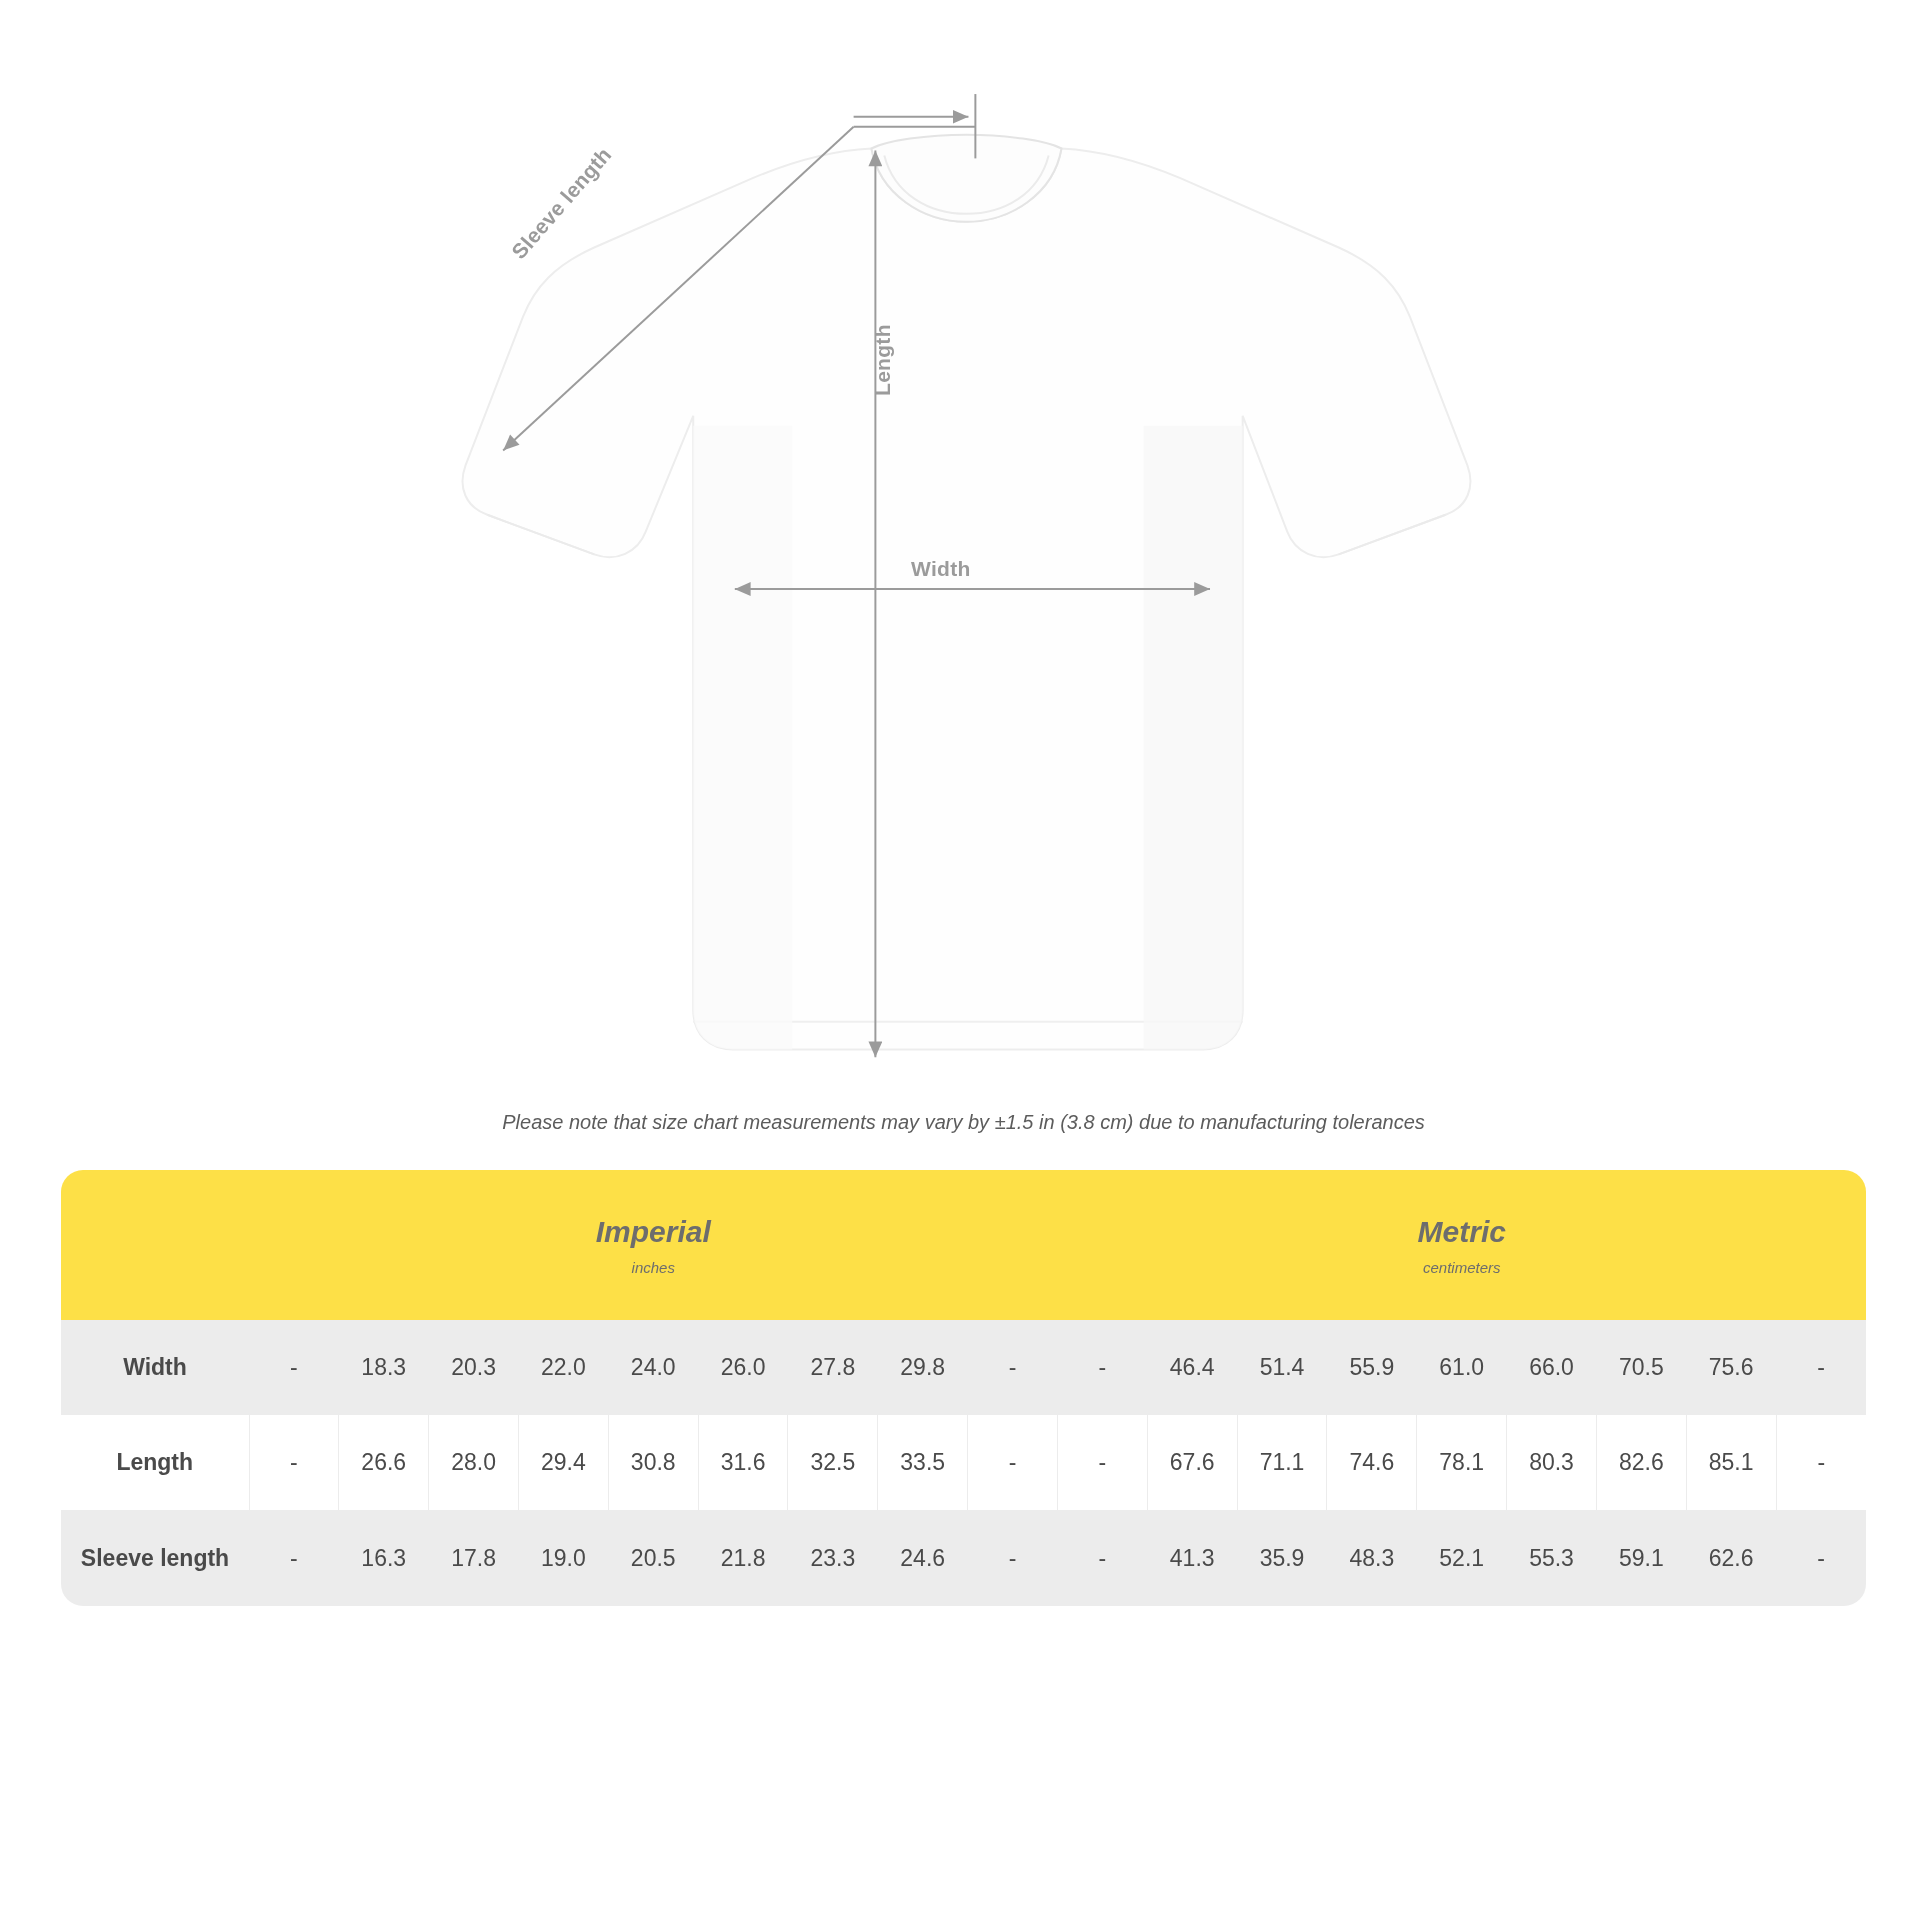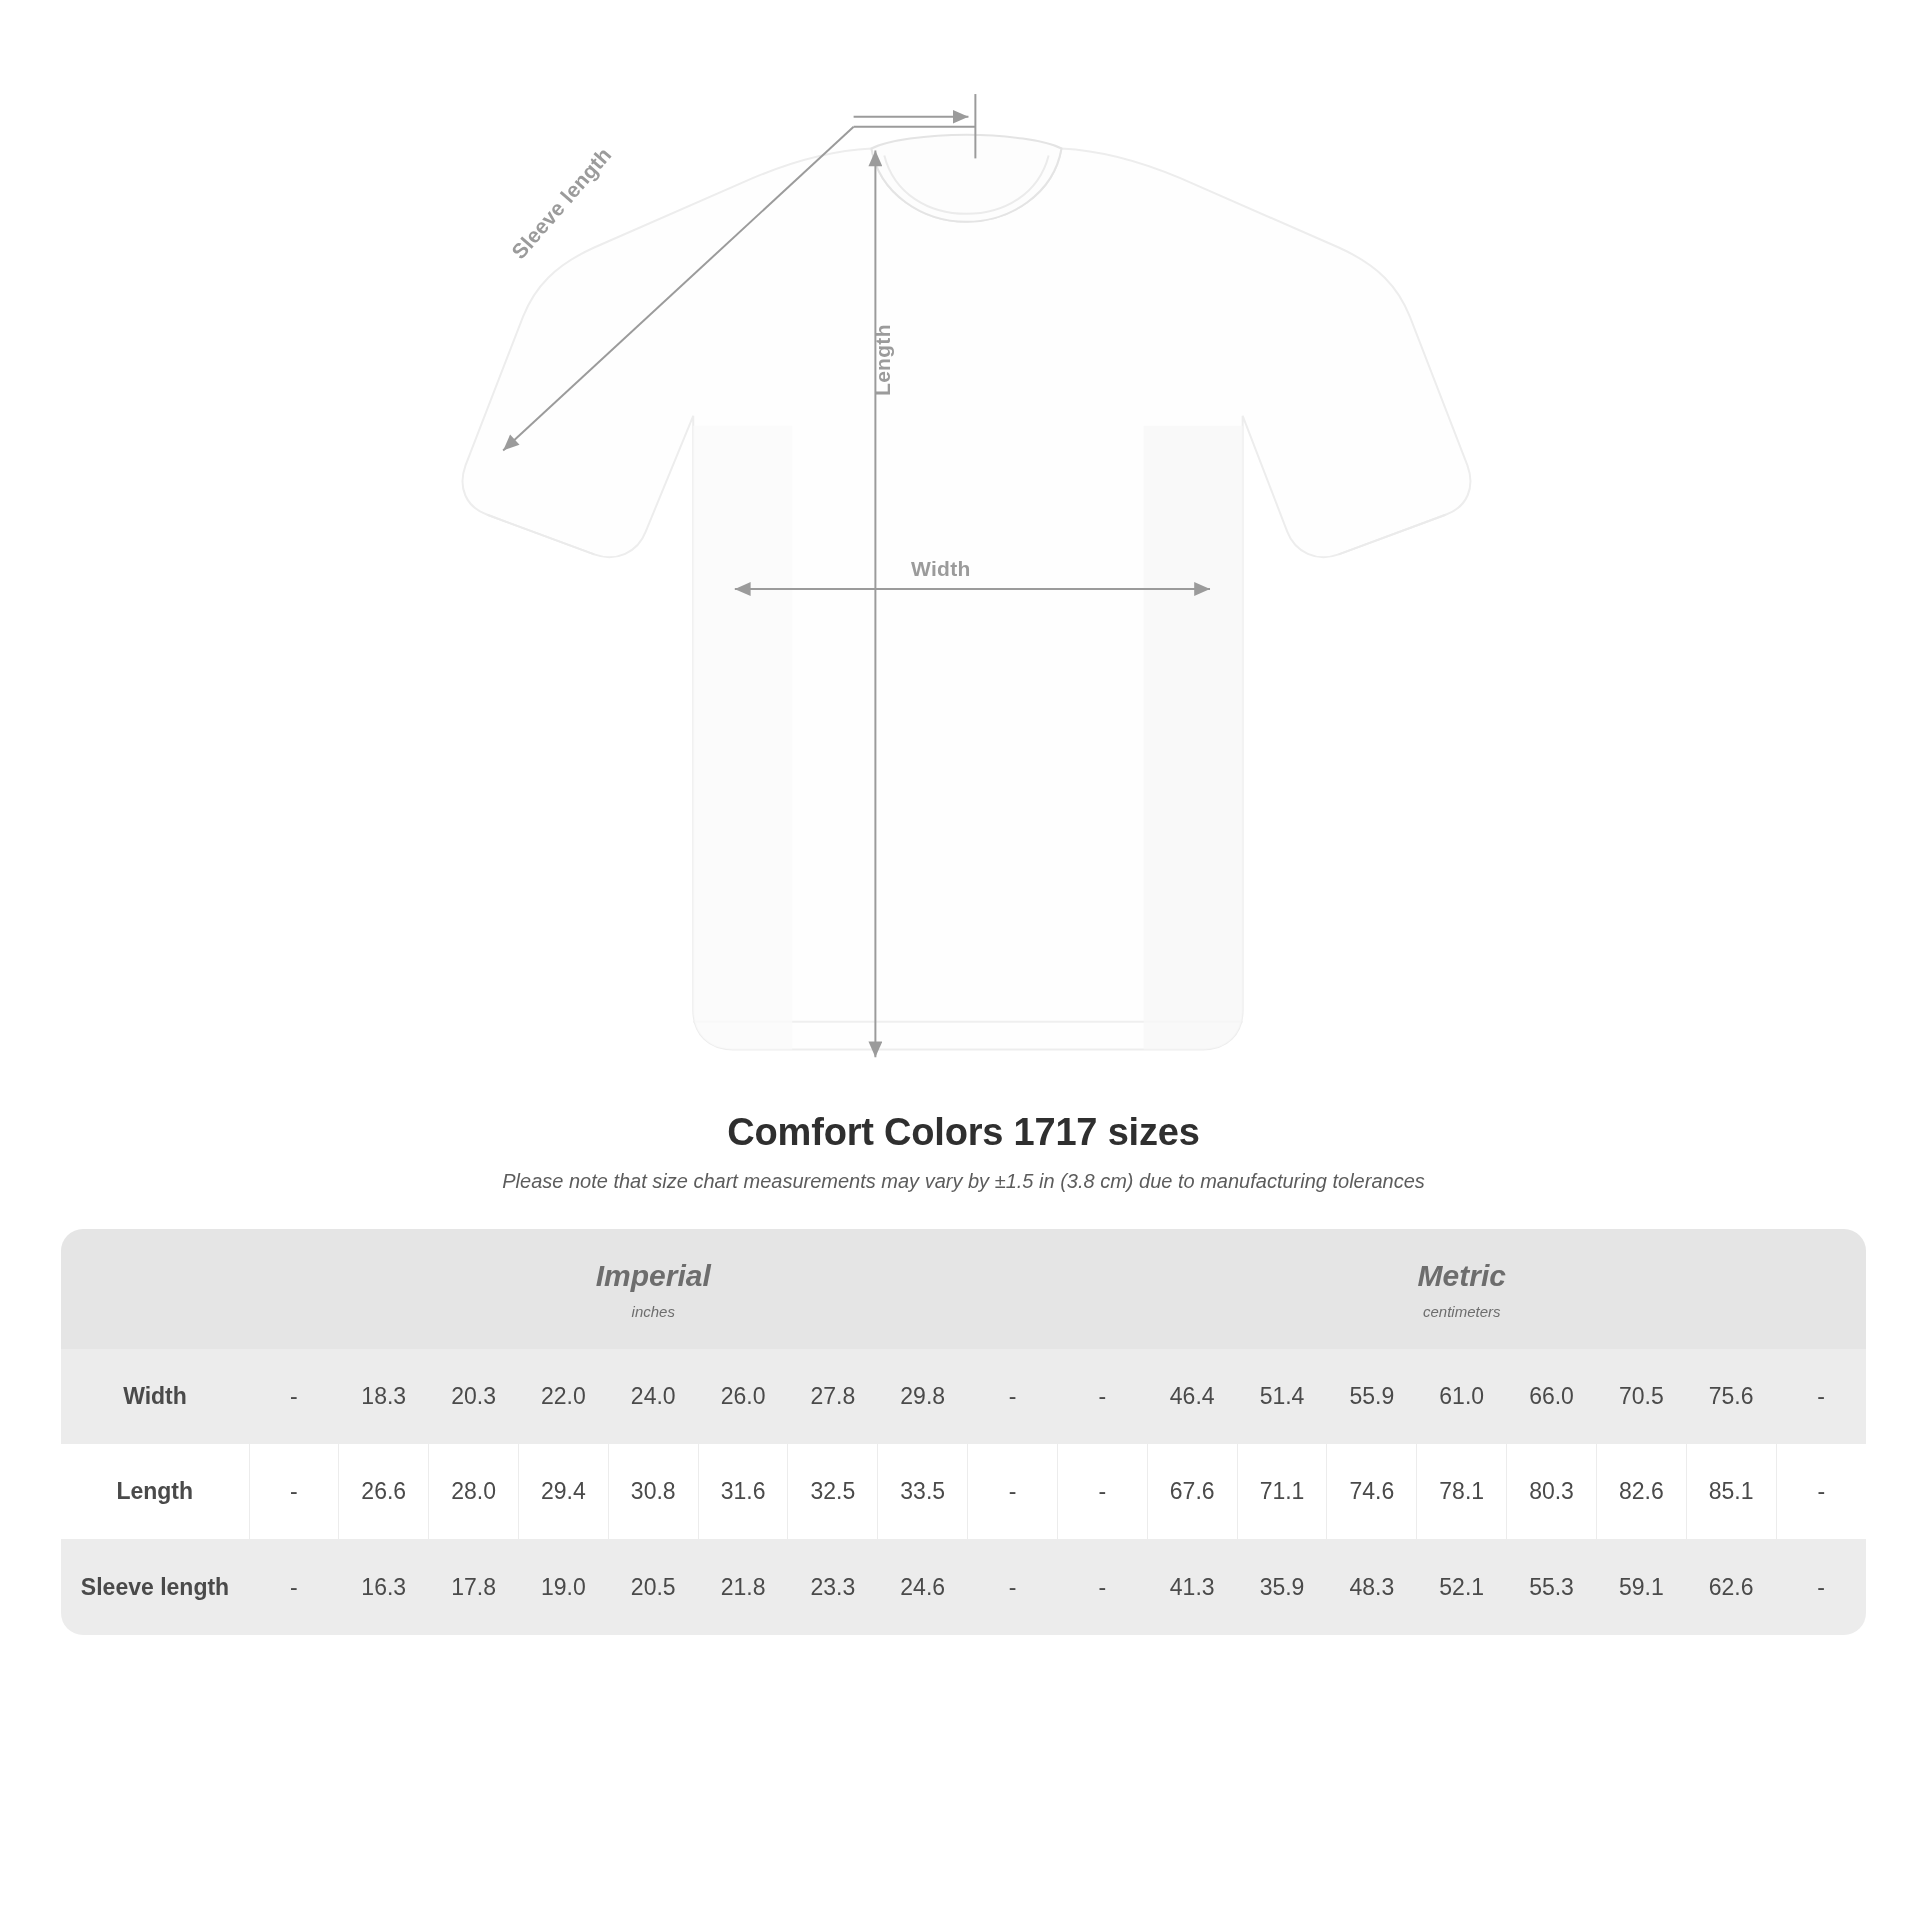"Comfort Colors 1717 sizes" div.chart-title { html: <div>Comfort Colors 1717 sizes</div> -> none }
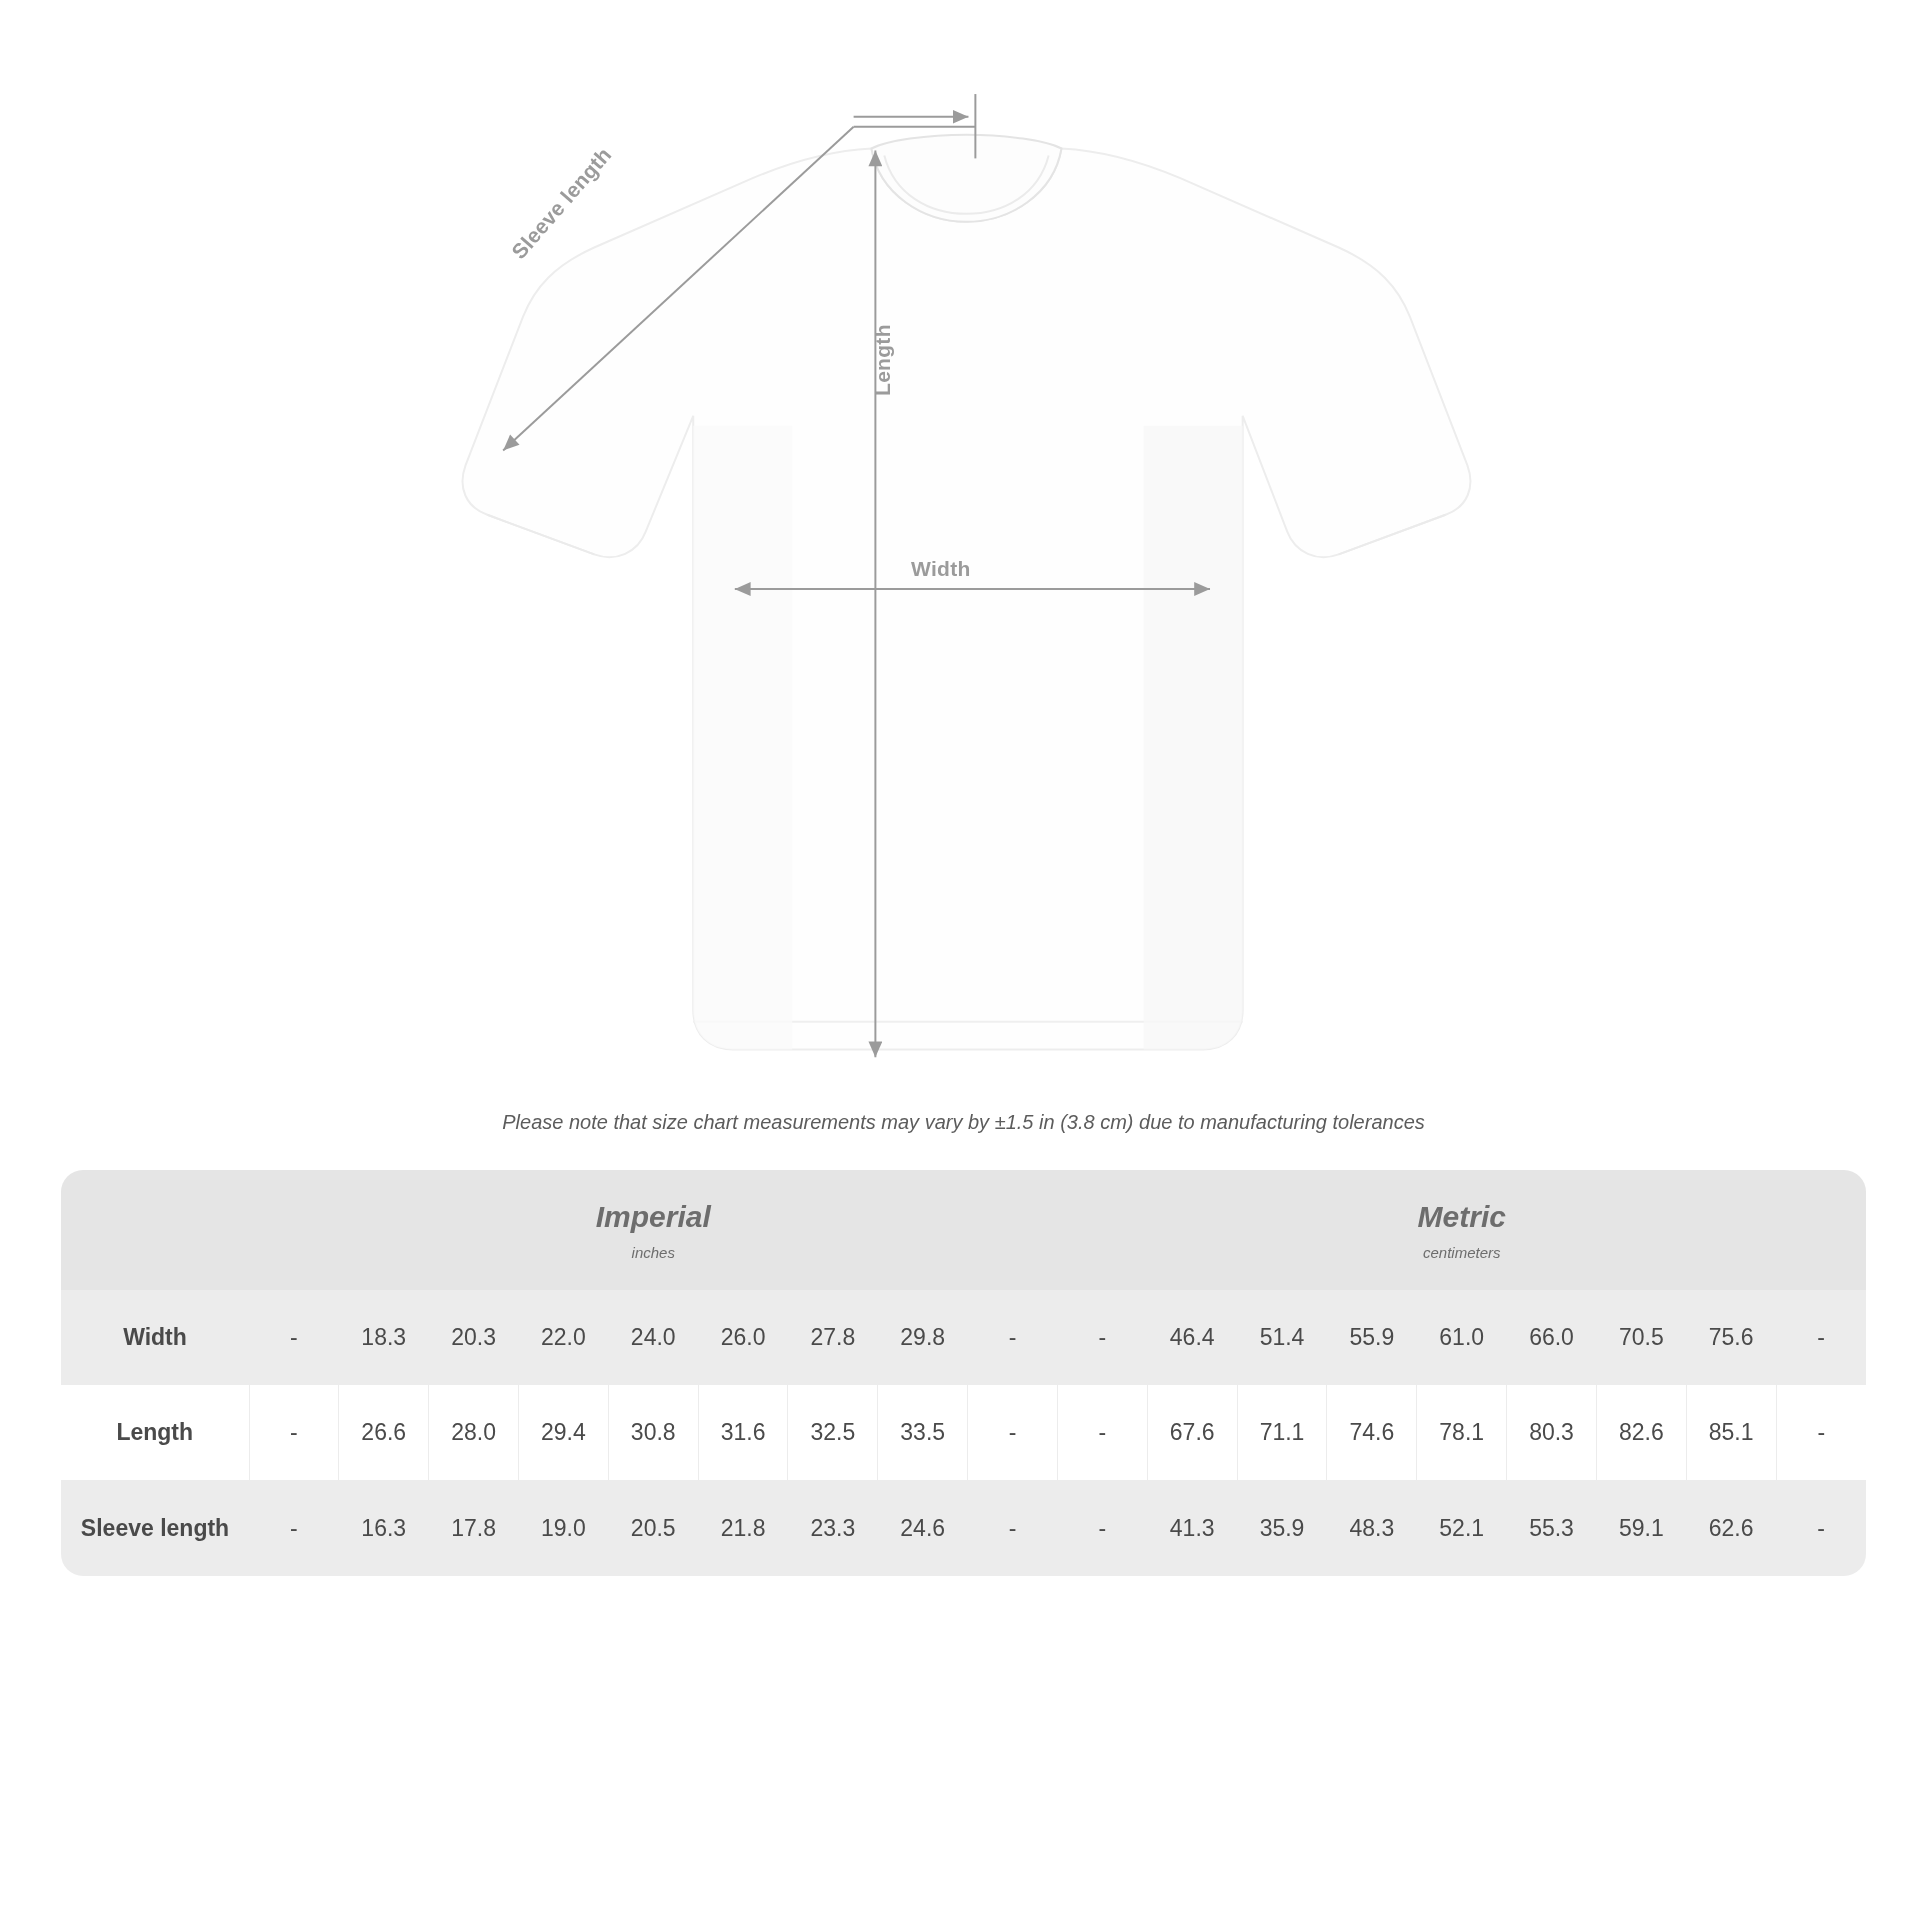"Imperial" .unit-row td { background: #e5e5e5 -> #fde047; height: 120px -> 150px }
